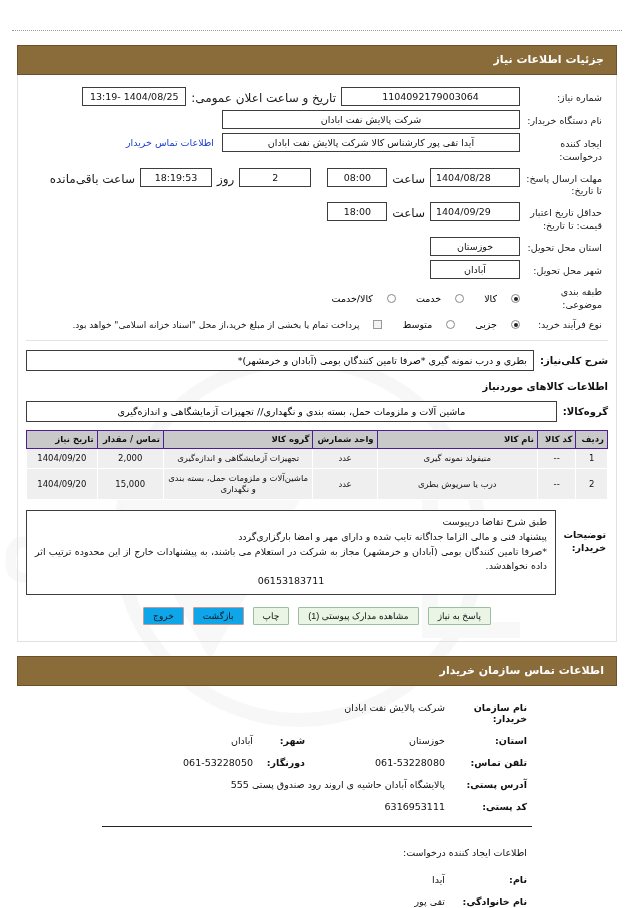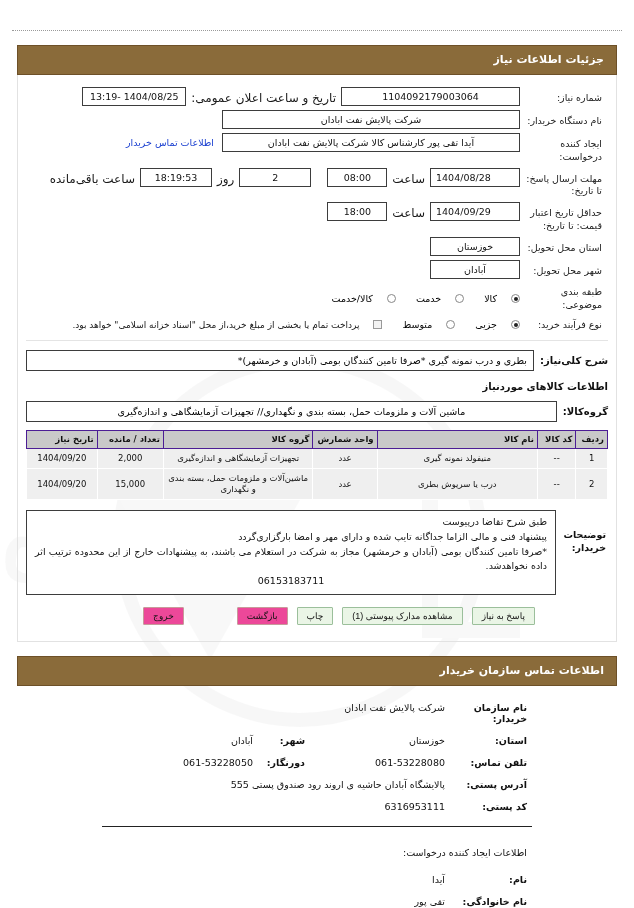"تعداد / مانده" th.c-qty { text: تعداد / مانده -> تماس / مقدار }
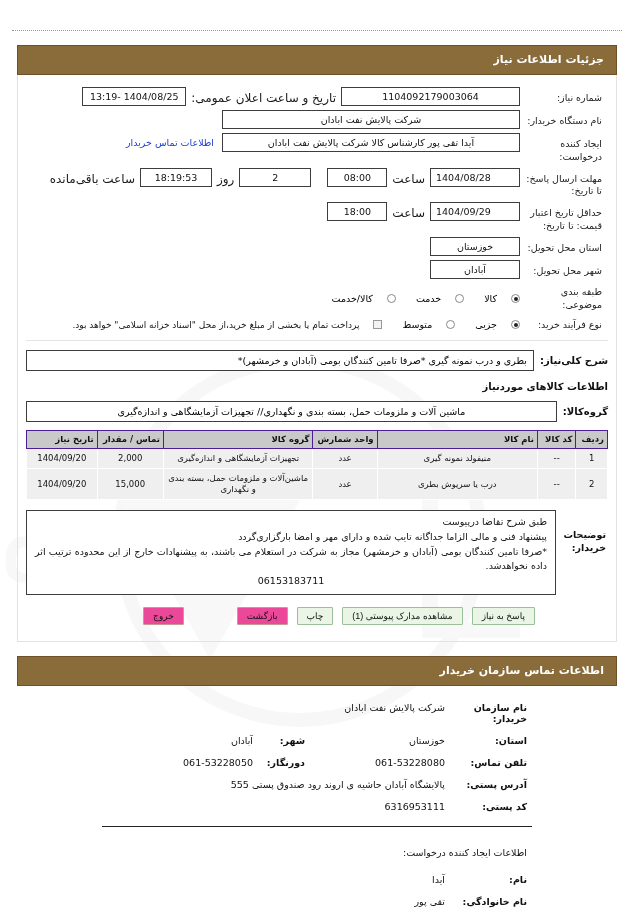"خروج" .btn.danger { background: #ec4899 -> #0ea5e9; margin-left: 44px -> none }
